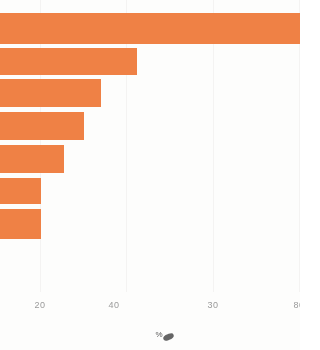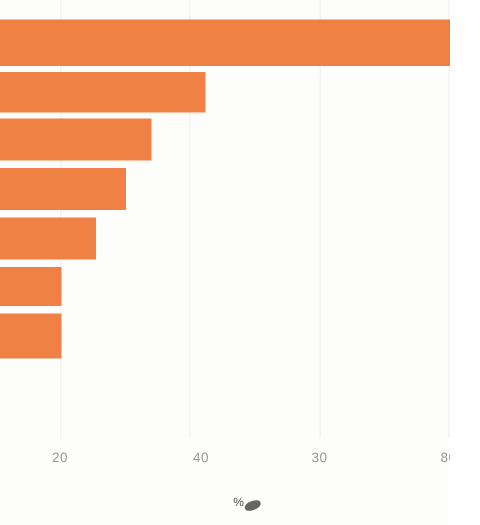"40" span.tick-label { left: 134px -> 114px }
